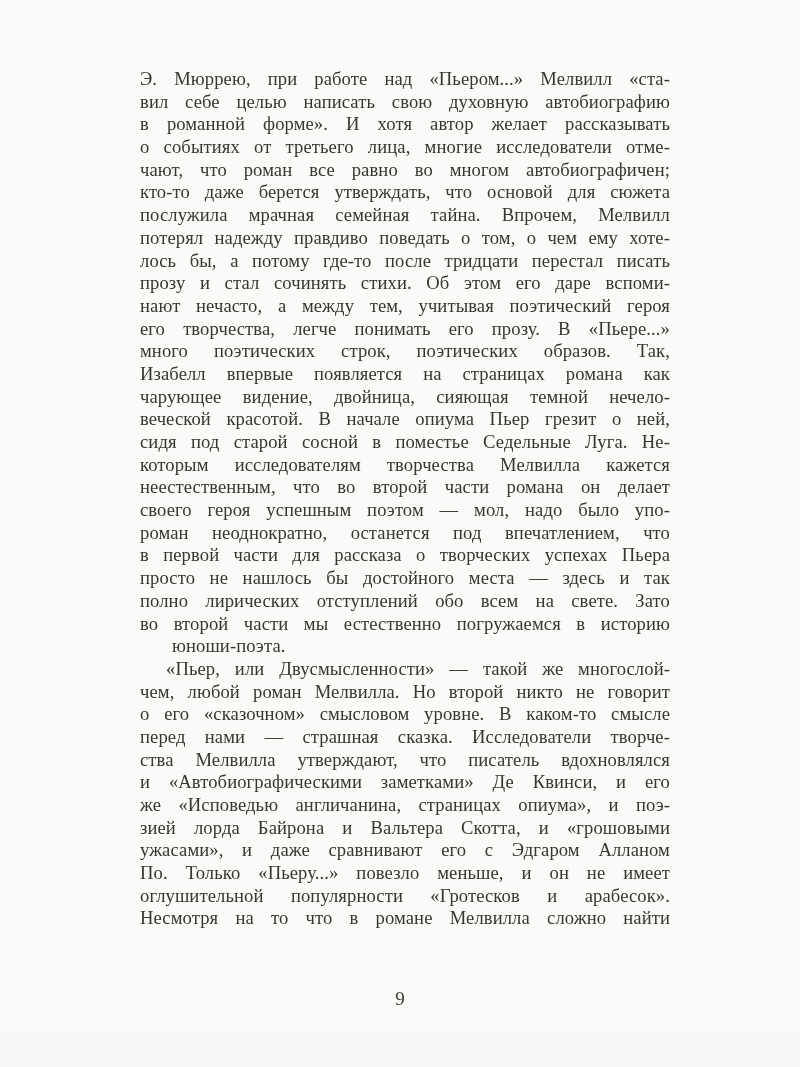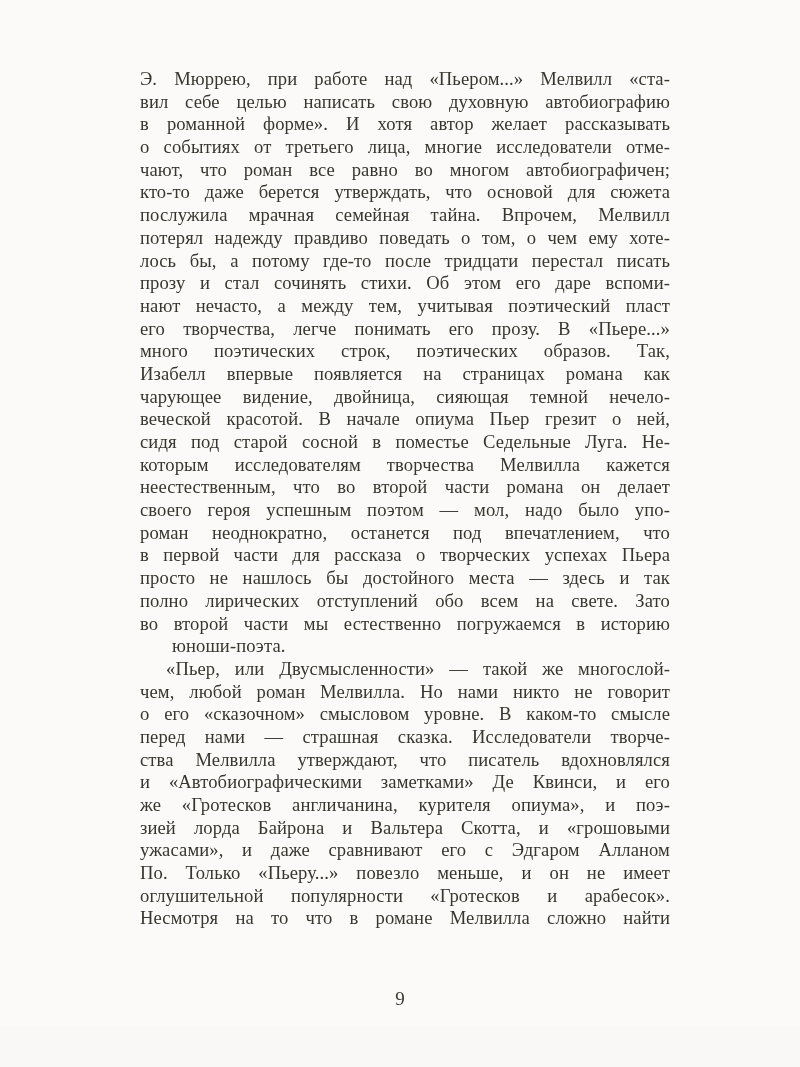"нают нечасто, а между тем," div.line { text: пласт -> героя }
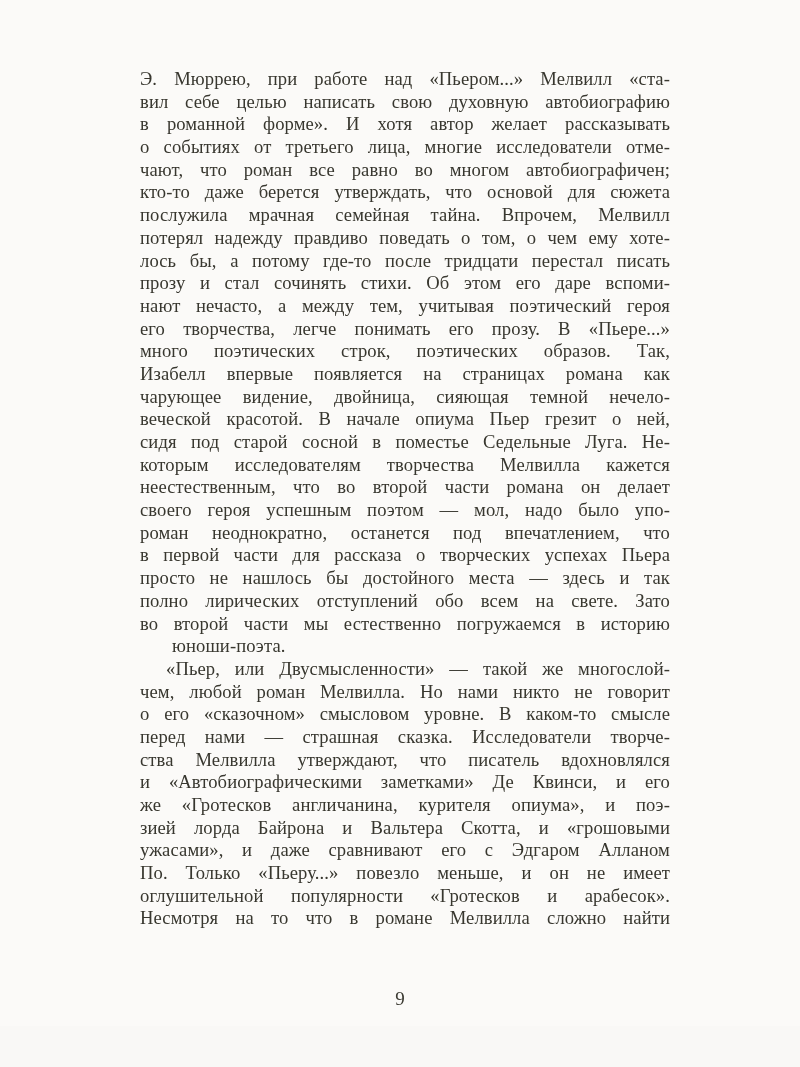"чем, любой роман Мелвилла. Но" div.line { text: нами -> второй }
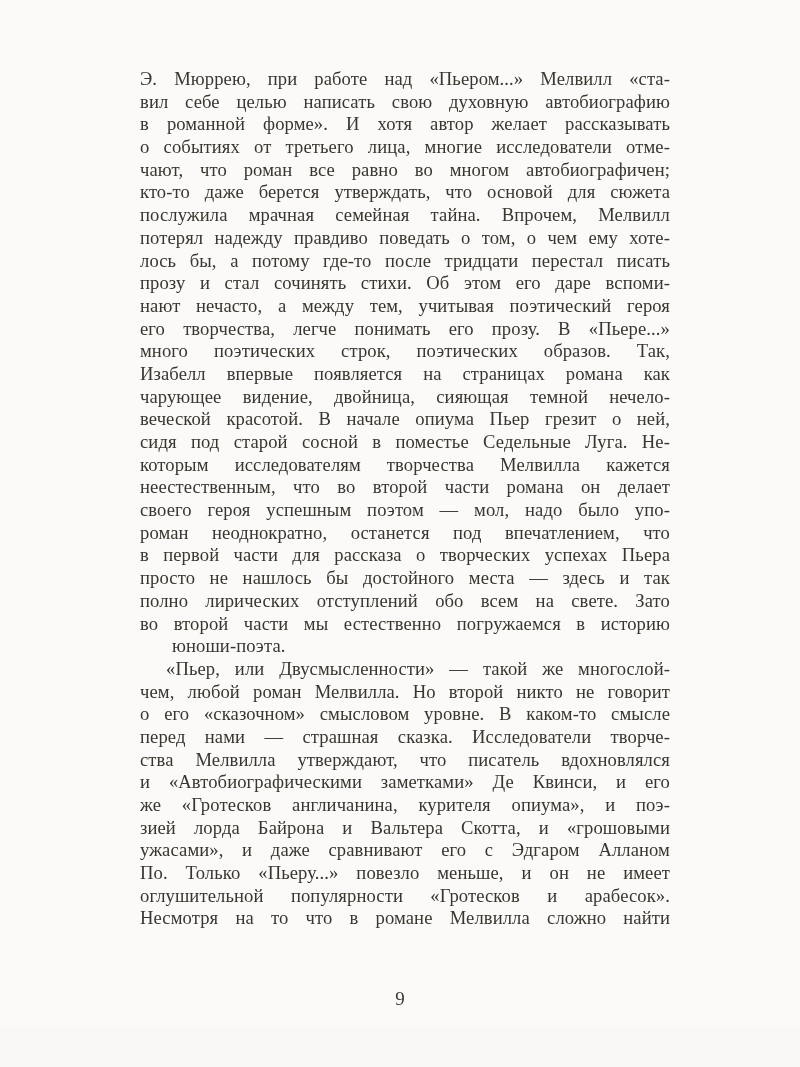"же «Гротесков англичанина, курителя" div.line { text: Гротесков англичанина, курителя -> Исповедью англичанина, страницах }
